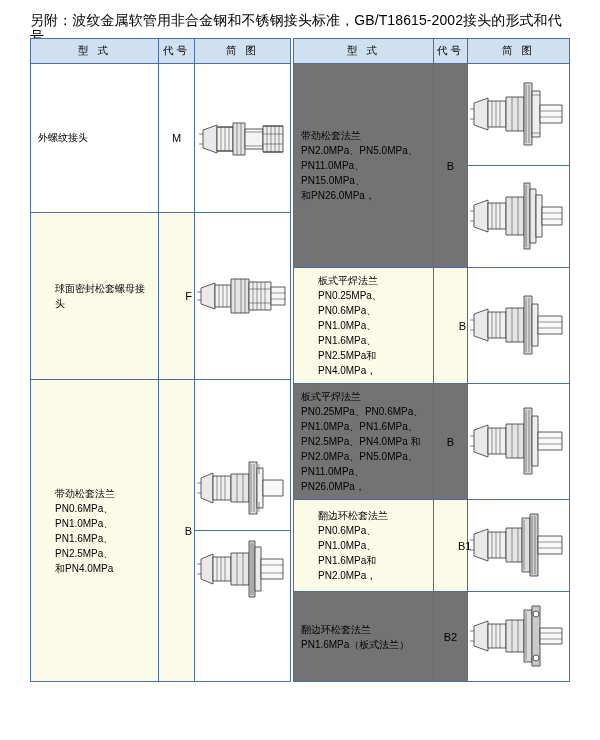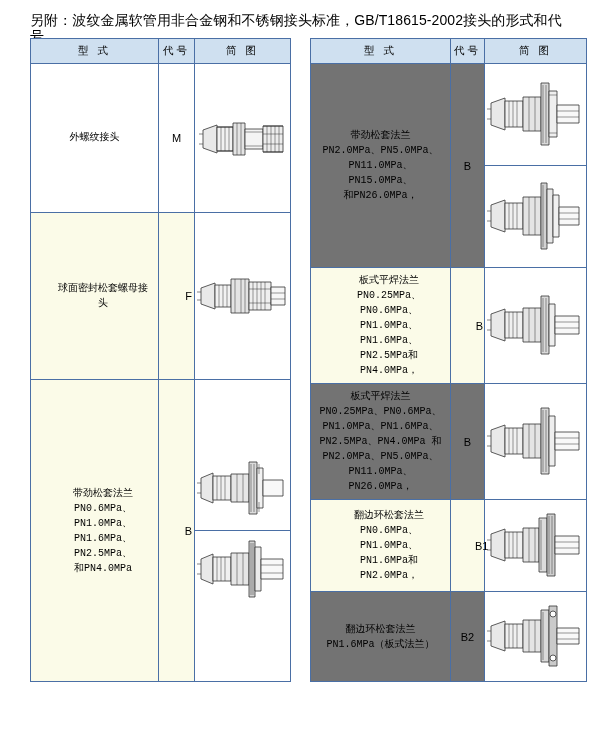"型 式" .tables { gap: 17px -> 0px }
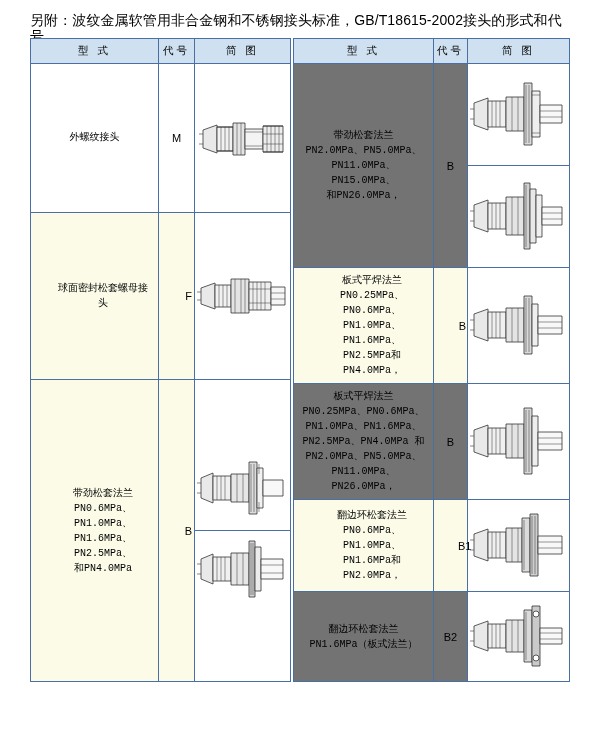"外螺纹接头" td.type { font-family: Liberation Mono, monospace -> none; text-align: center -> left }
